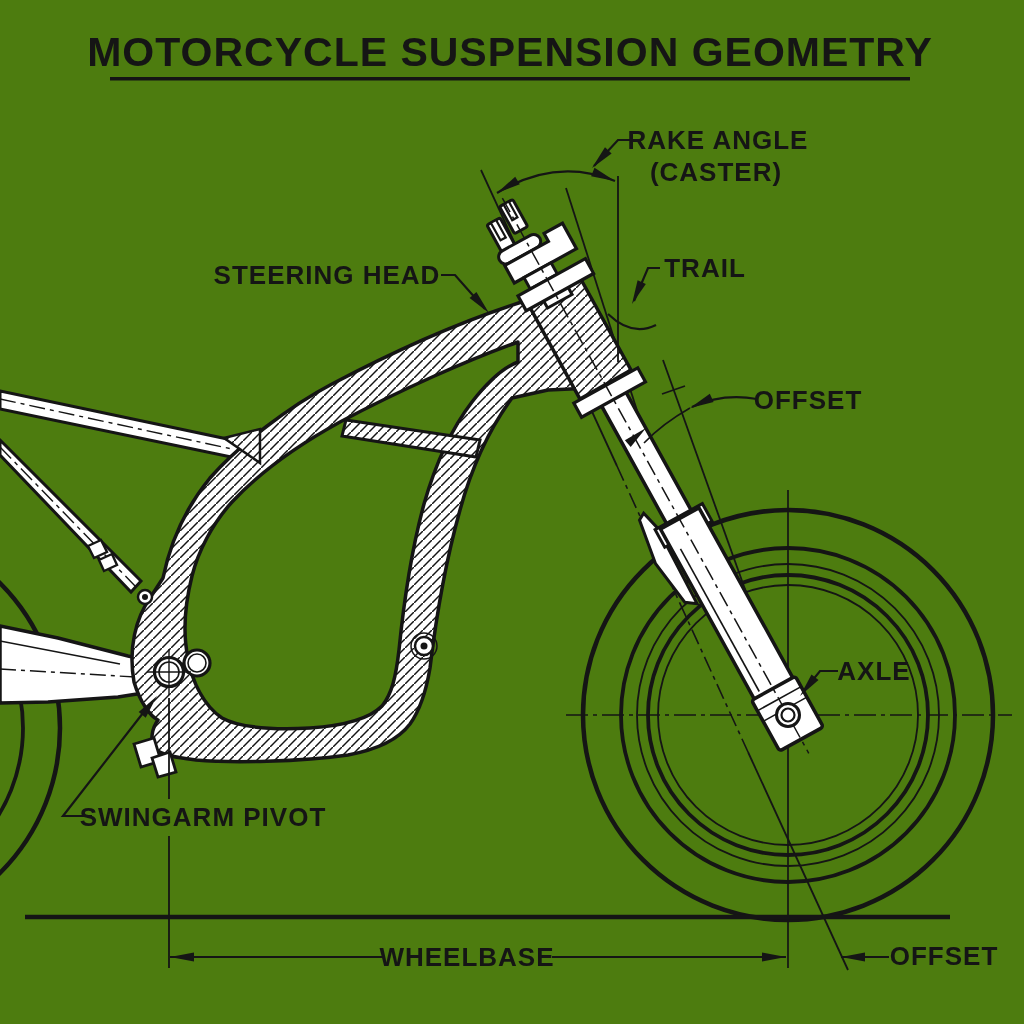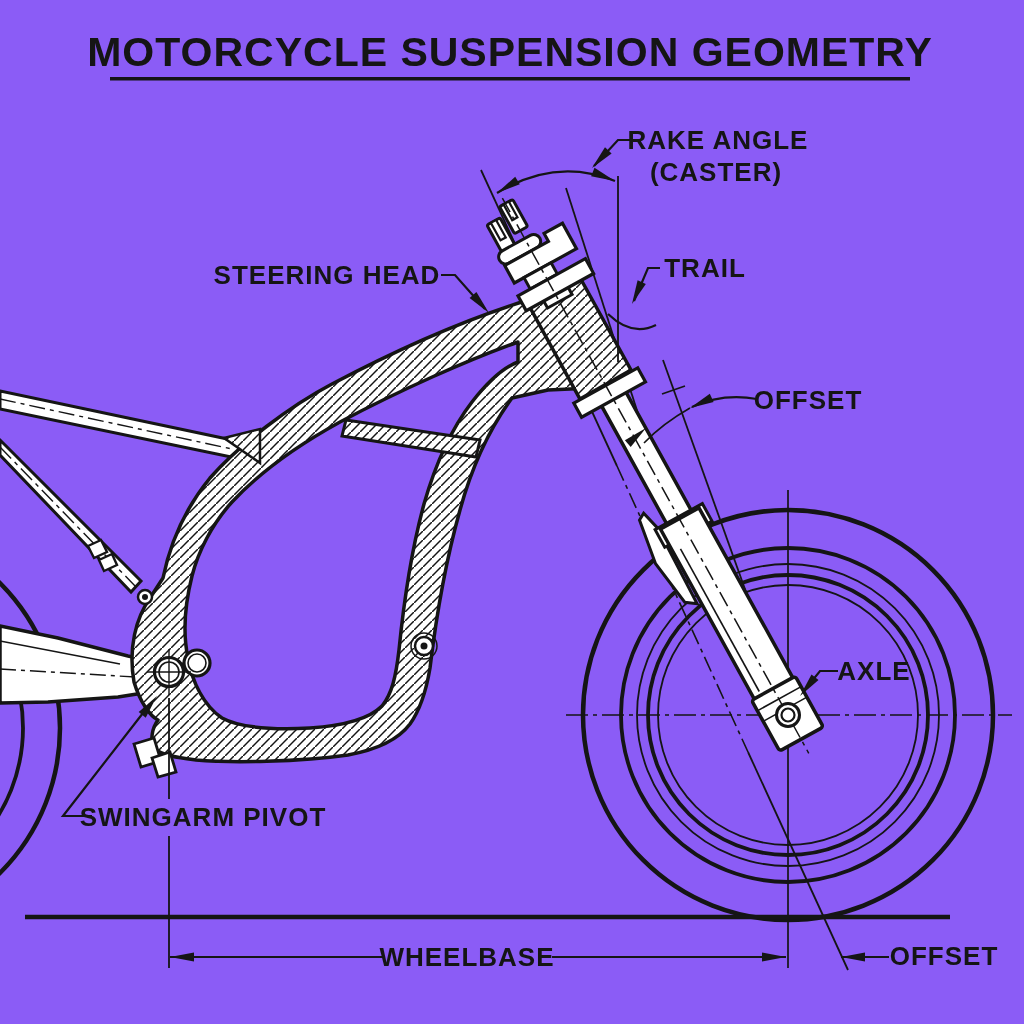"MOTORCYCLE SUSPENSION GEOMETRY" .page { background: #8b5cf6 -> #4d7c0f }
